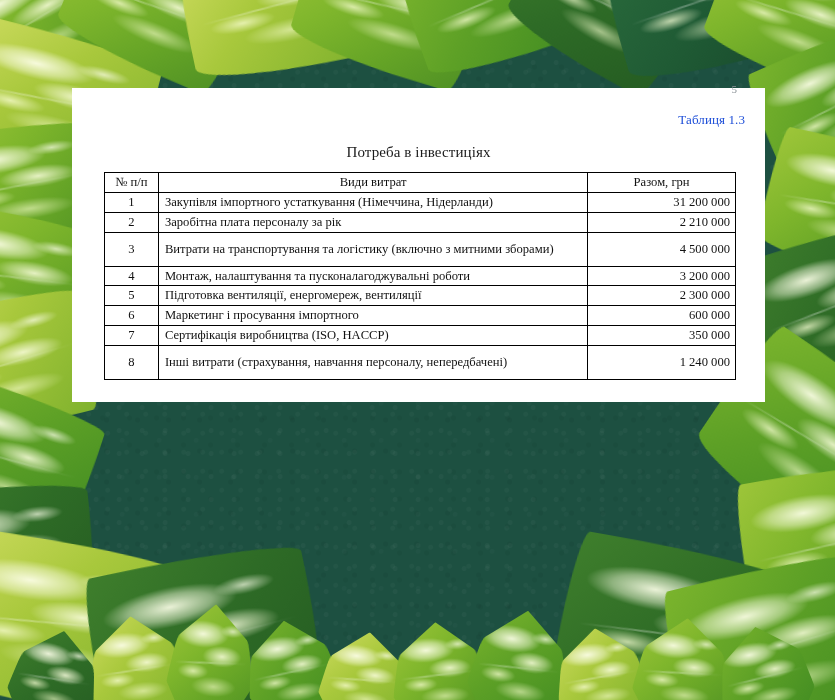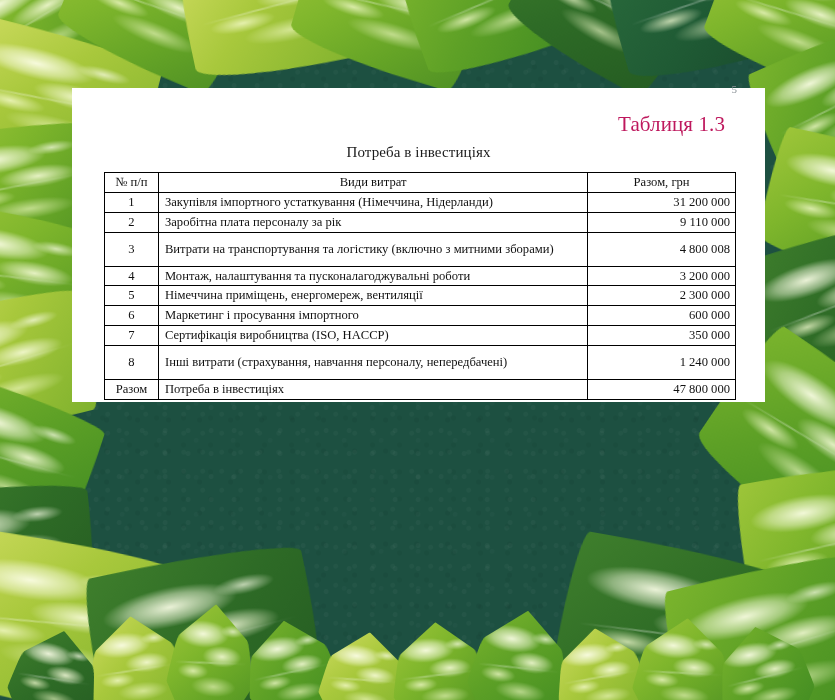"Таблиця 1.3" .table-caption { color: #be185d -> #1d4ed8; font-size: 21px -> 13px; right: 40px -> 20px }
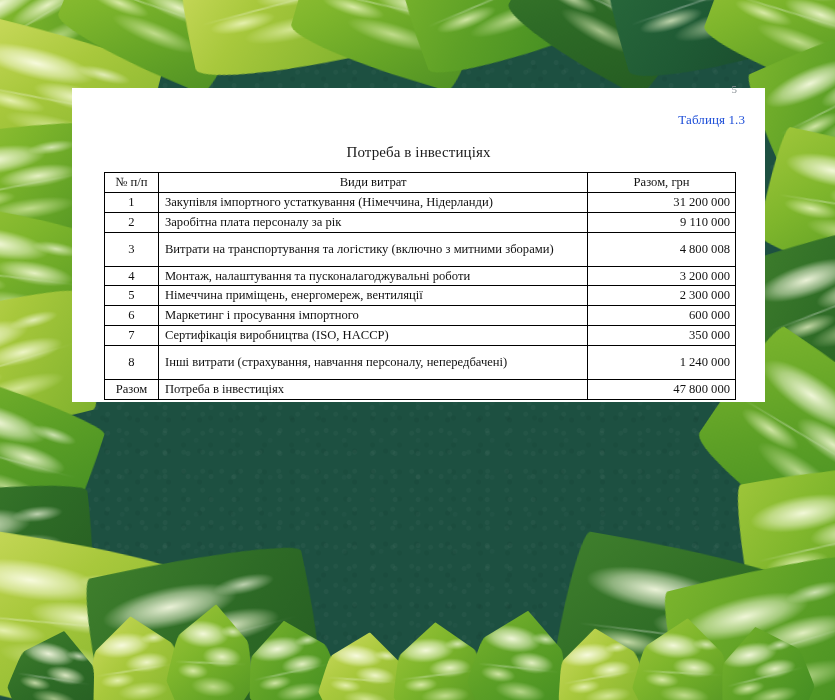"9 110 000" td.col-sum { text: 9 110 000 -> 2 210 000 }
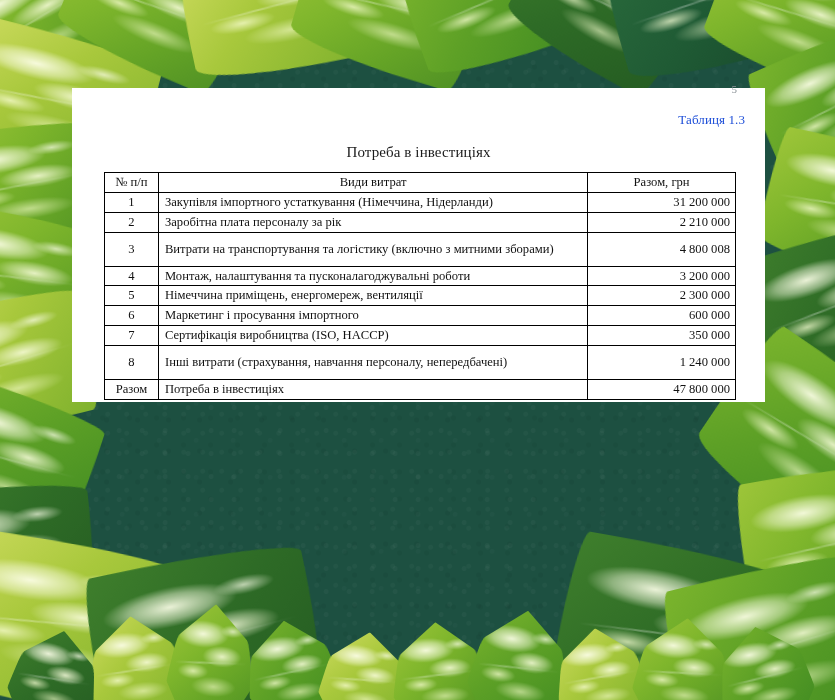"4 800 008" td.col-sum { text: 4 800 008 -> 4 500 000 }
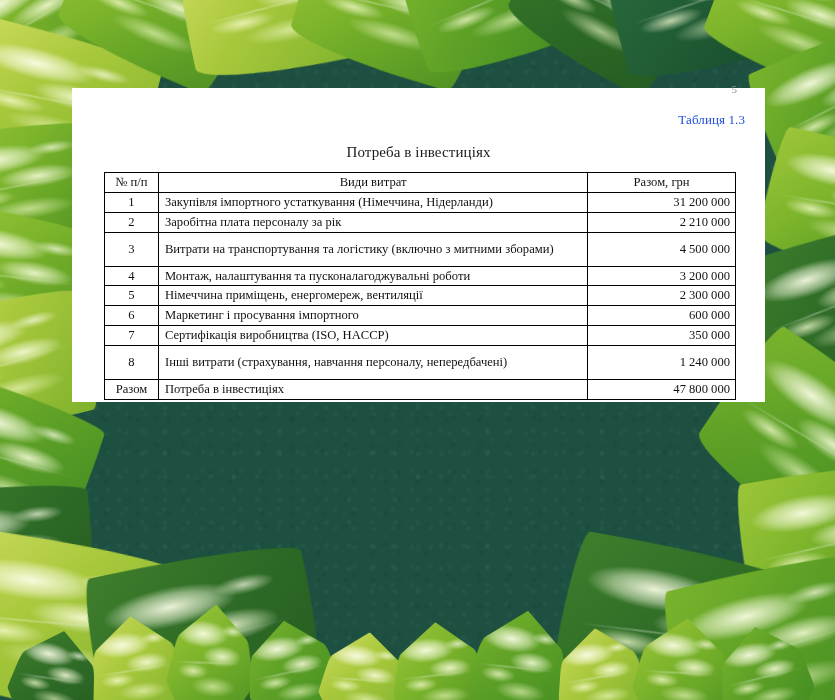"Німеччина приміщень, енергомереж," td.col-kind { text: Німеччина приміщень -> Підготовка вентиляції }
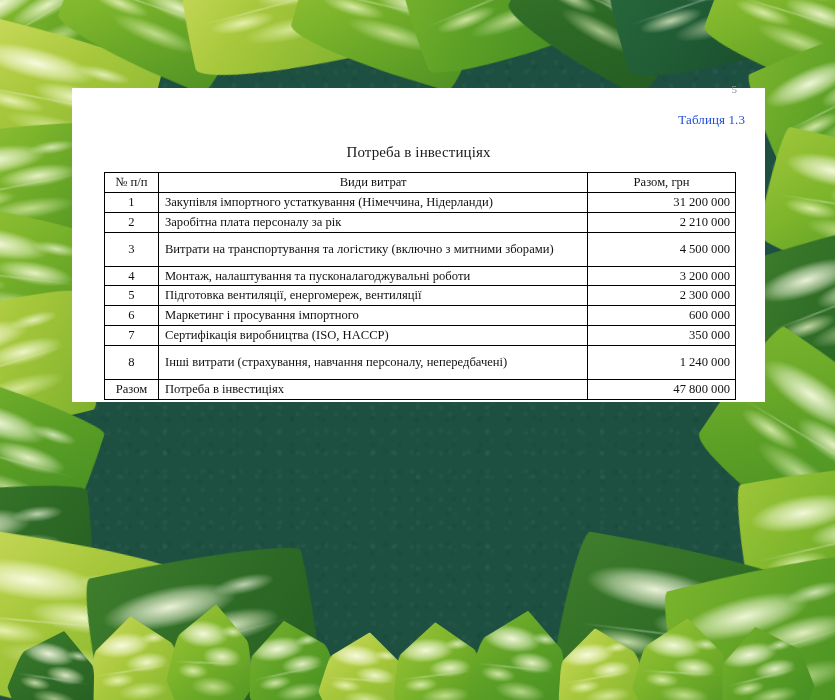"Разом" tr.row-norm { html: <tr> <td>Разом</td> <td>Потреба в інвестиціях</td> <td>47 800 000</td> </tr> -> none }
